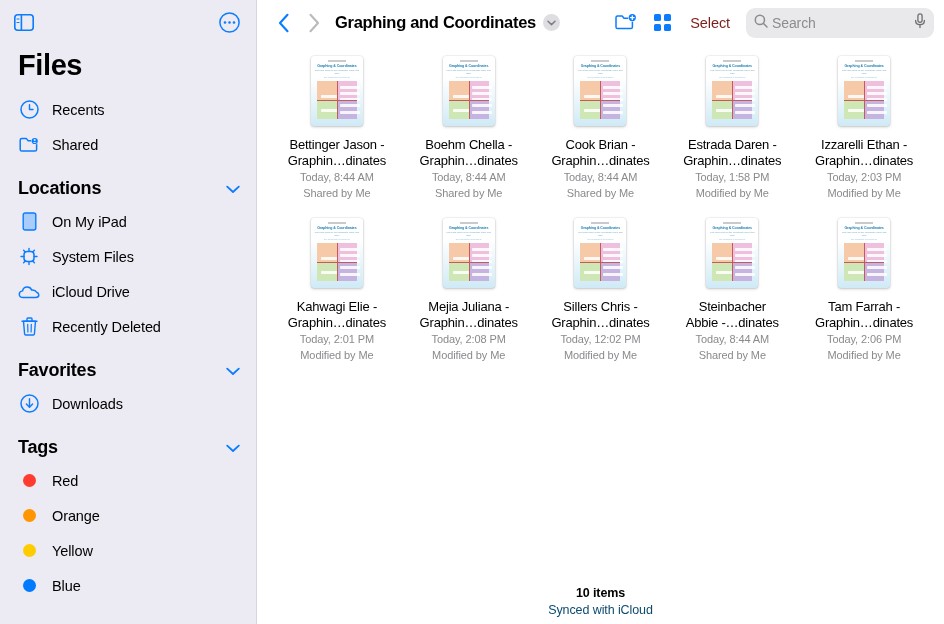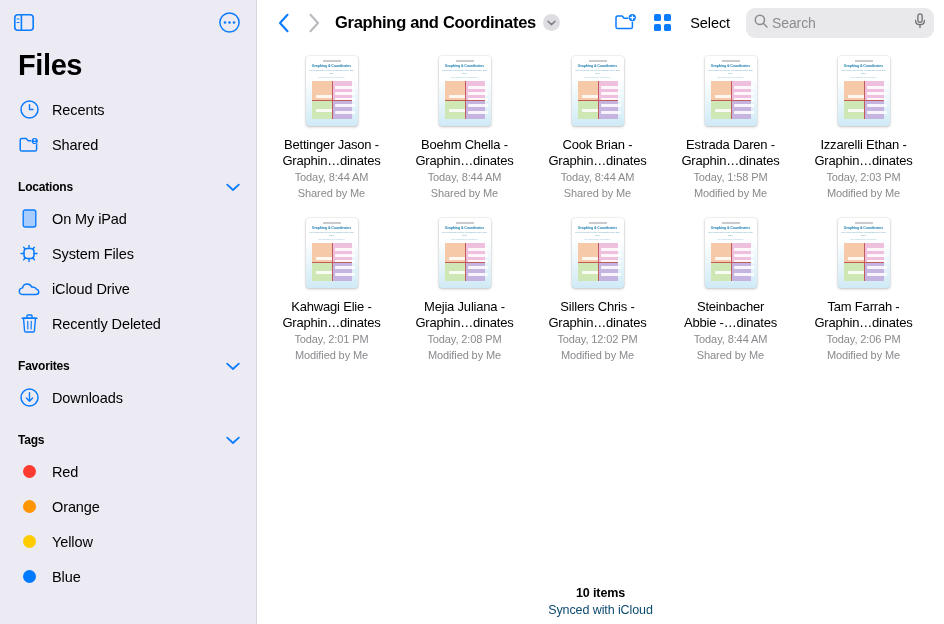"Select" .select-btn { color: #000000 -> #7f1d1d }
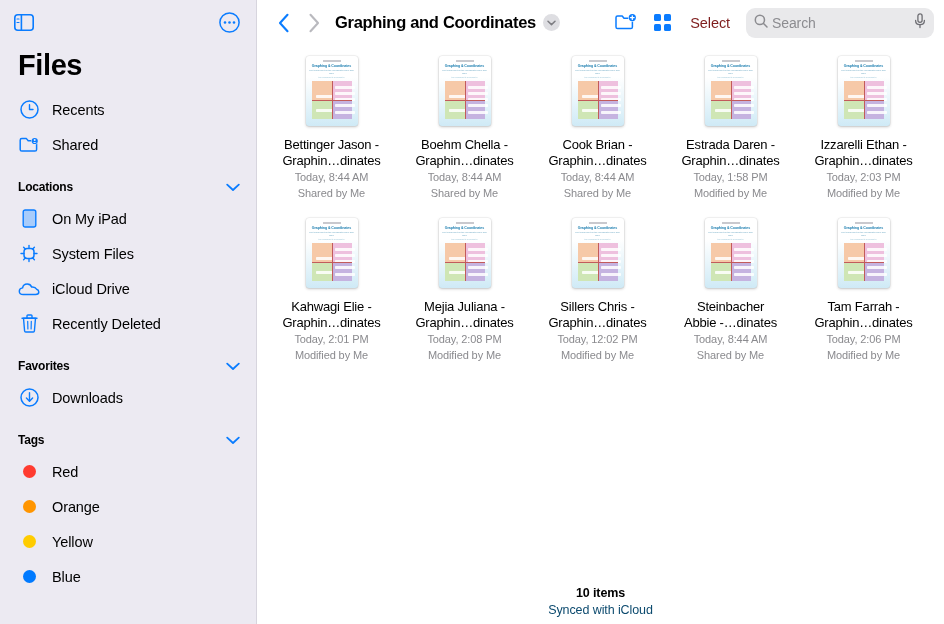"Bettinger Jason -" .grid { padding: 8px 14px 0 8px -> 8px 14px 0 14px }
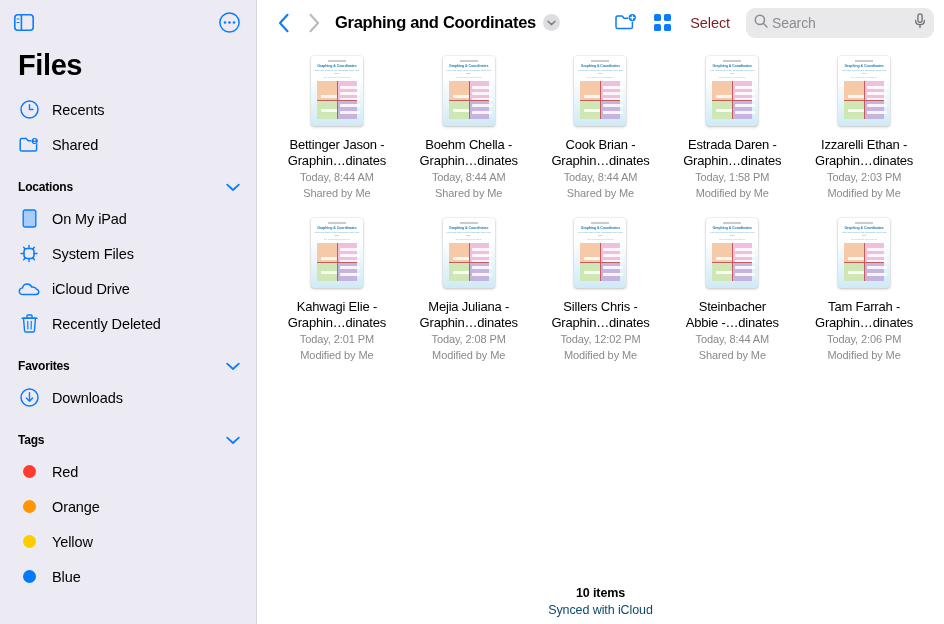"Locations" .sb-section .sec-label { font-size: 12px -> 18px }
